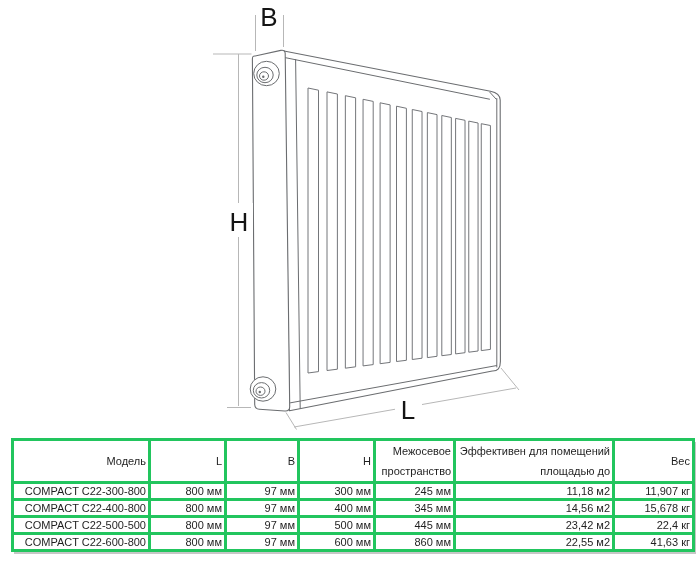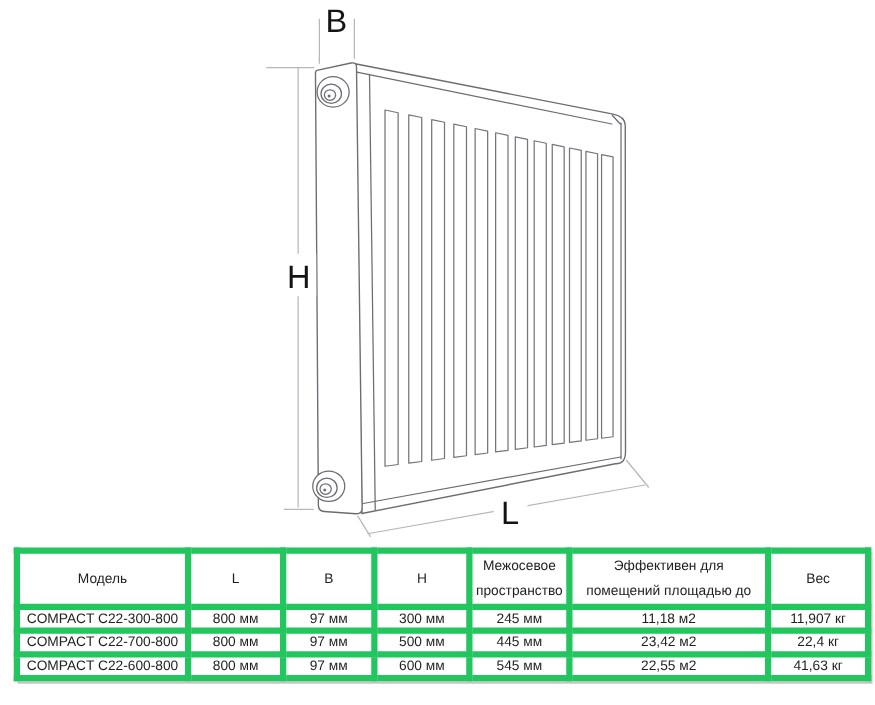"Межосевое пространство" .spec th,.spec td { border: 5px solid #22c55e -> 3px solid #22c55e; text-align: center -> right }
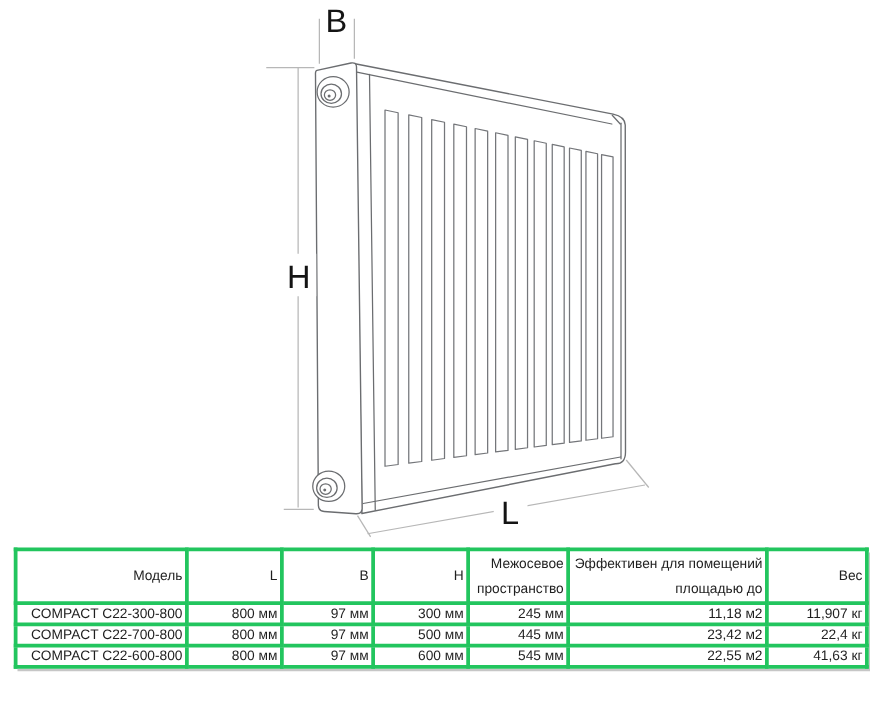"COMPACT C22-400-800" tr { html: none -> <tr> <td>COMPACT C22-400-800</td> <td>800 мм</td> <td>97 мм</td> <td>400 мм</td> <td>345 мм</td> <td>14,56 м2</td> <td>15,678 кг</td> </tr> }
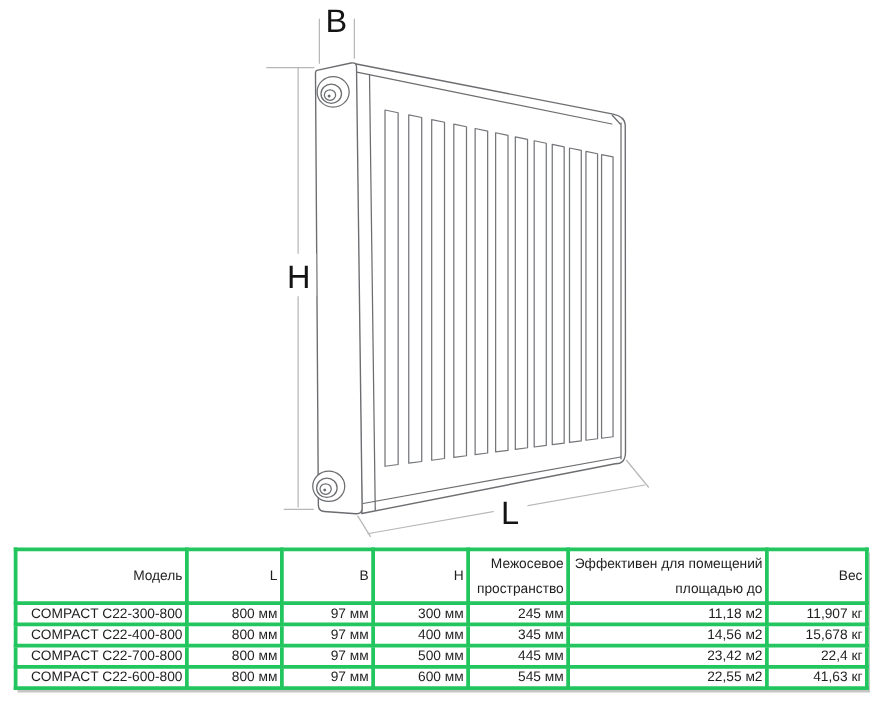"COMPACT C22-700-800" td { text: C22-700-800 -> C22-500-500 }
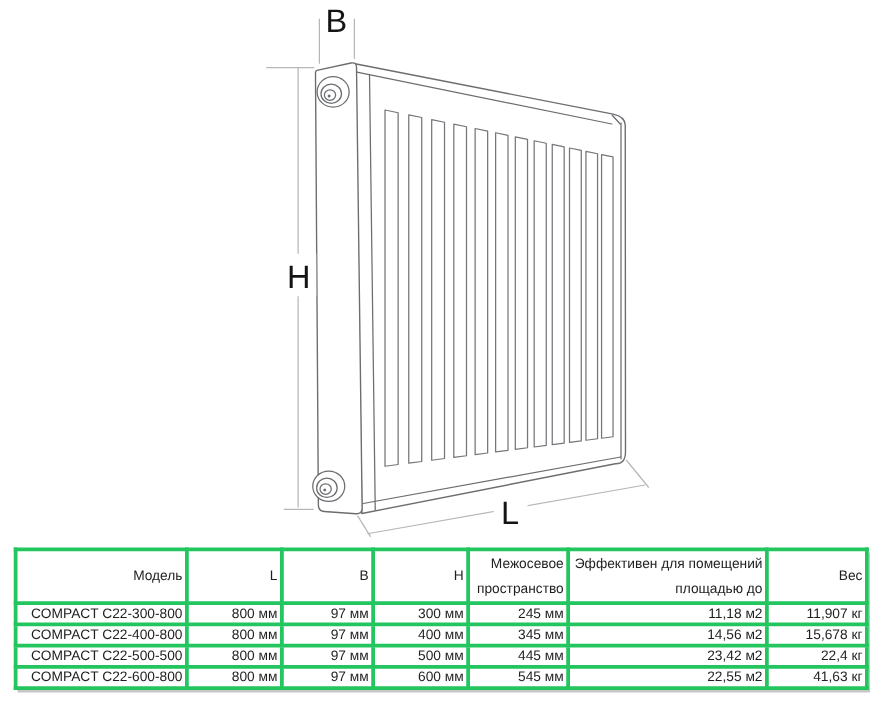"545 мм" td { text: 545 -> 860 }
